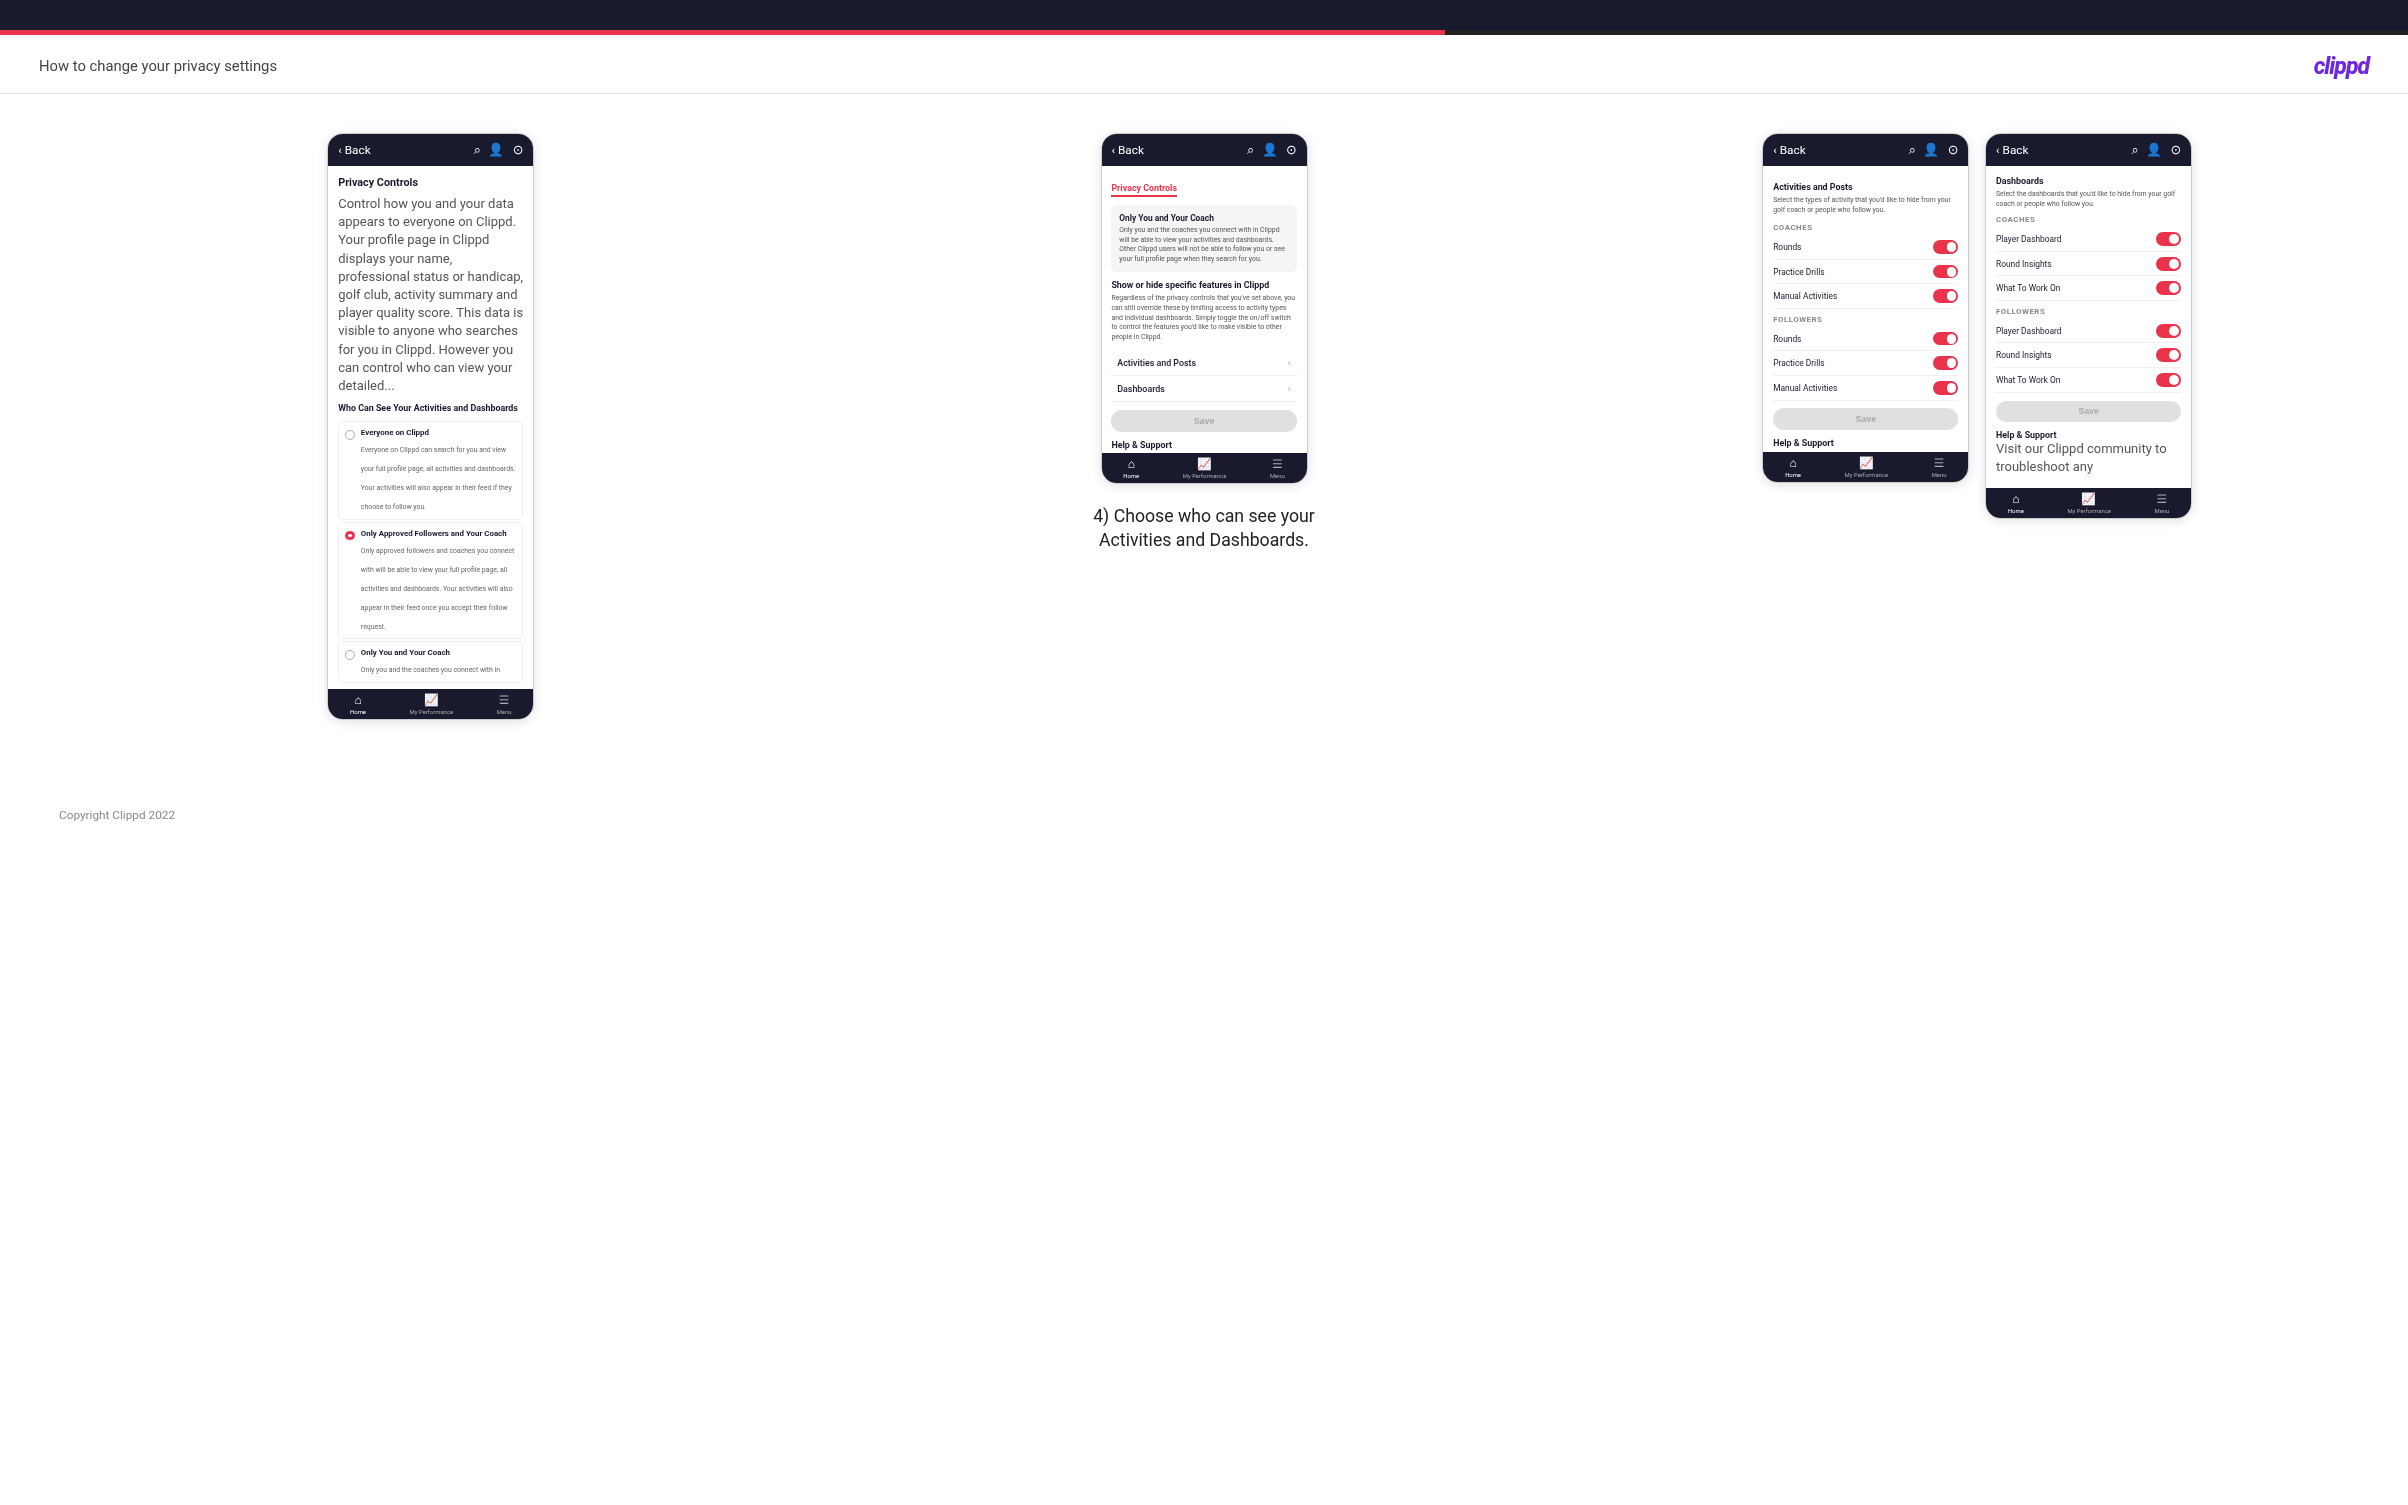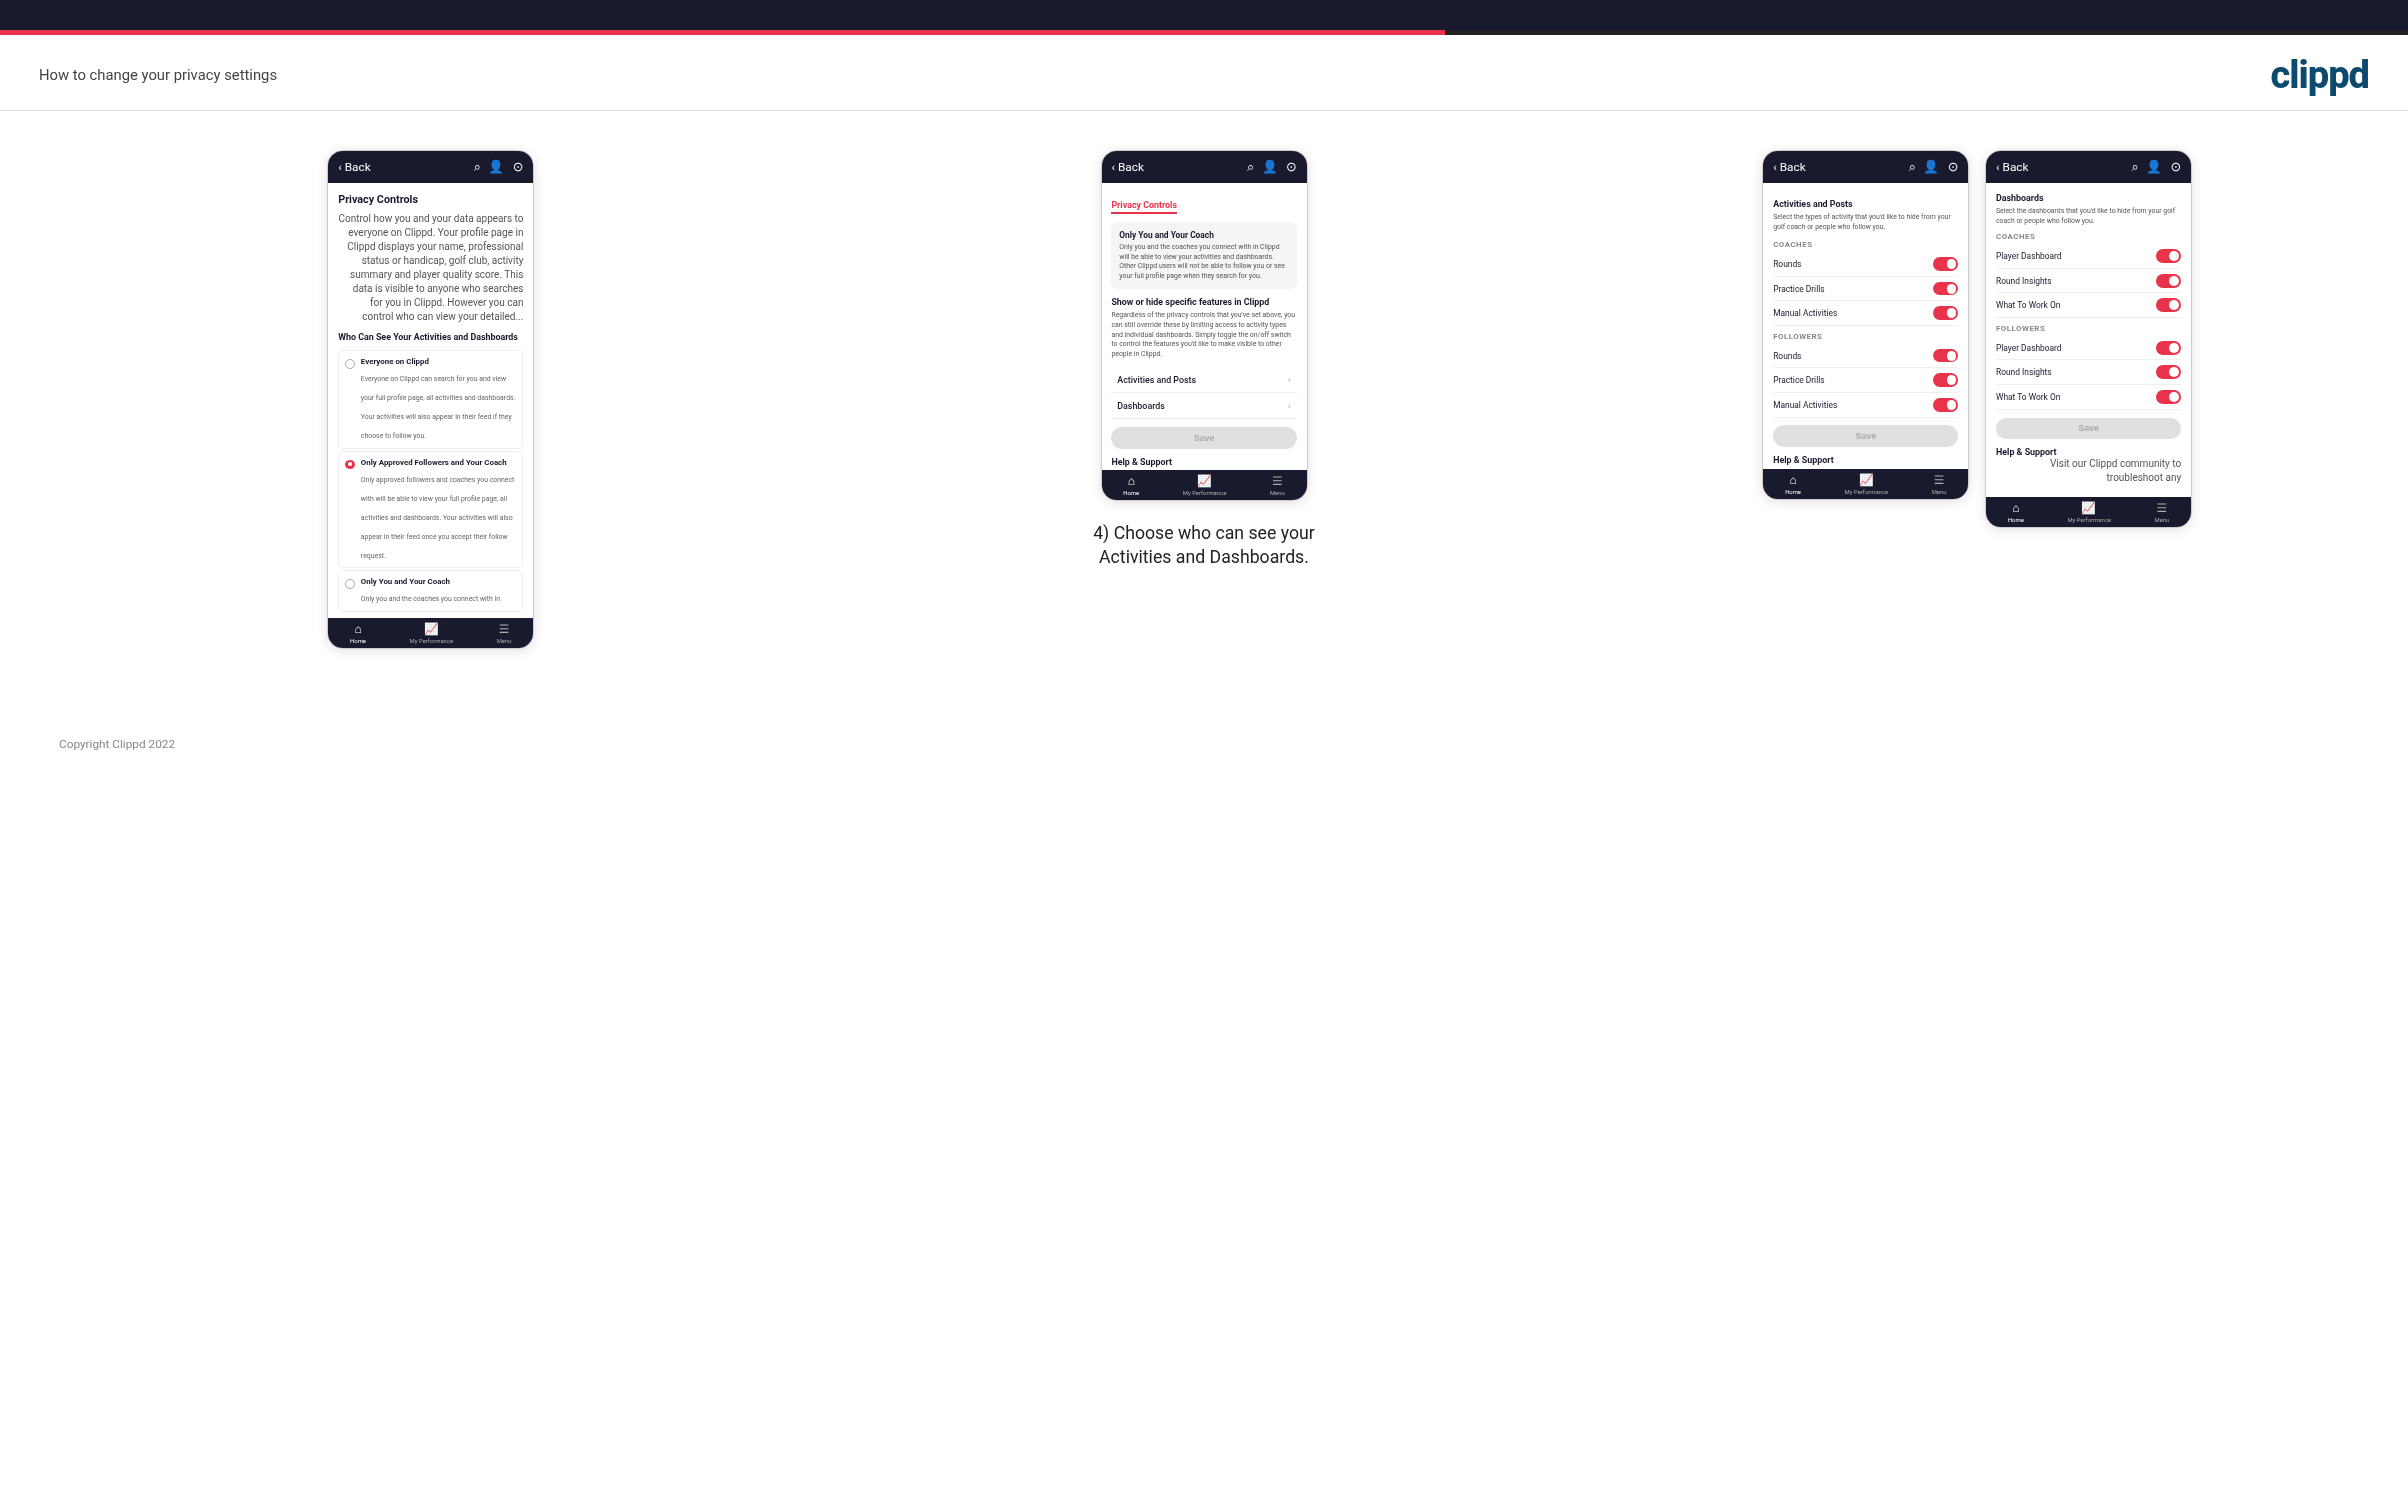"clippd" .logo { color: #0c4a6e -> #6d28d9; font-size: 38px -> 23px; font-style: none -> italic }
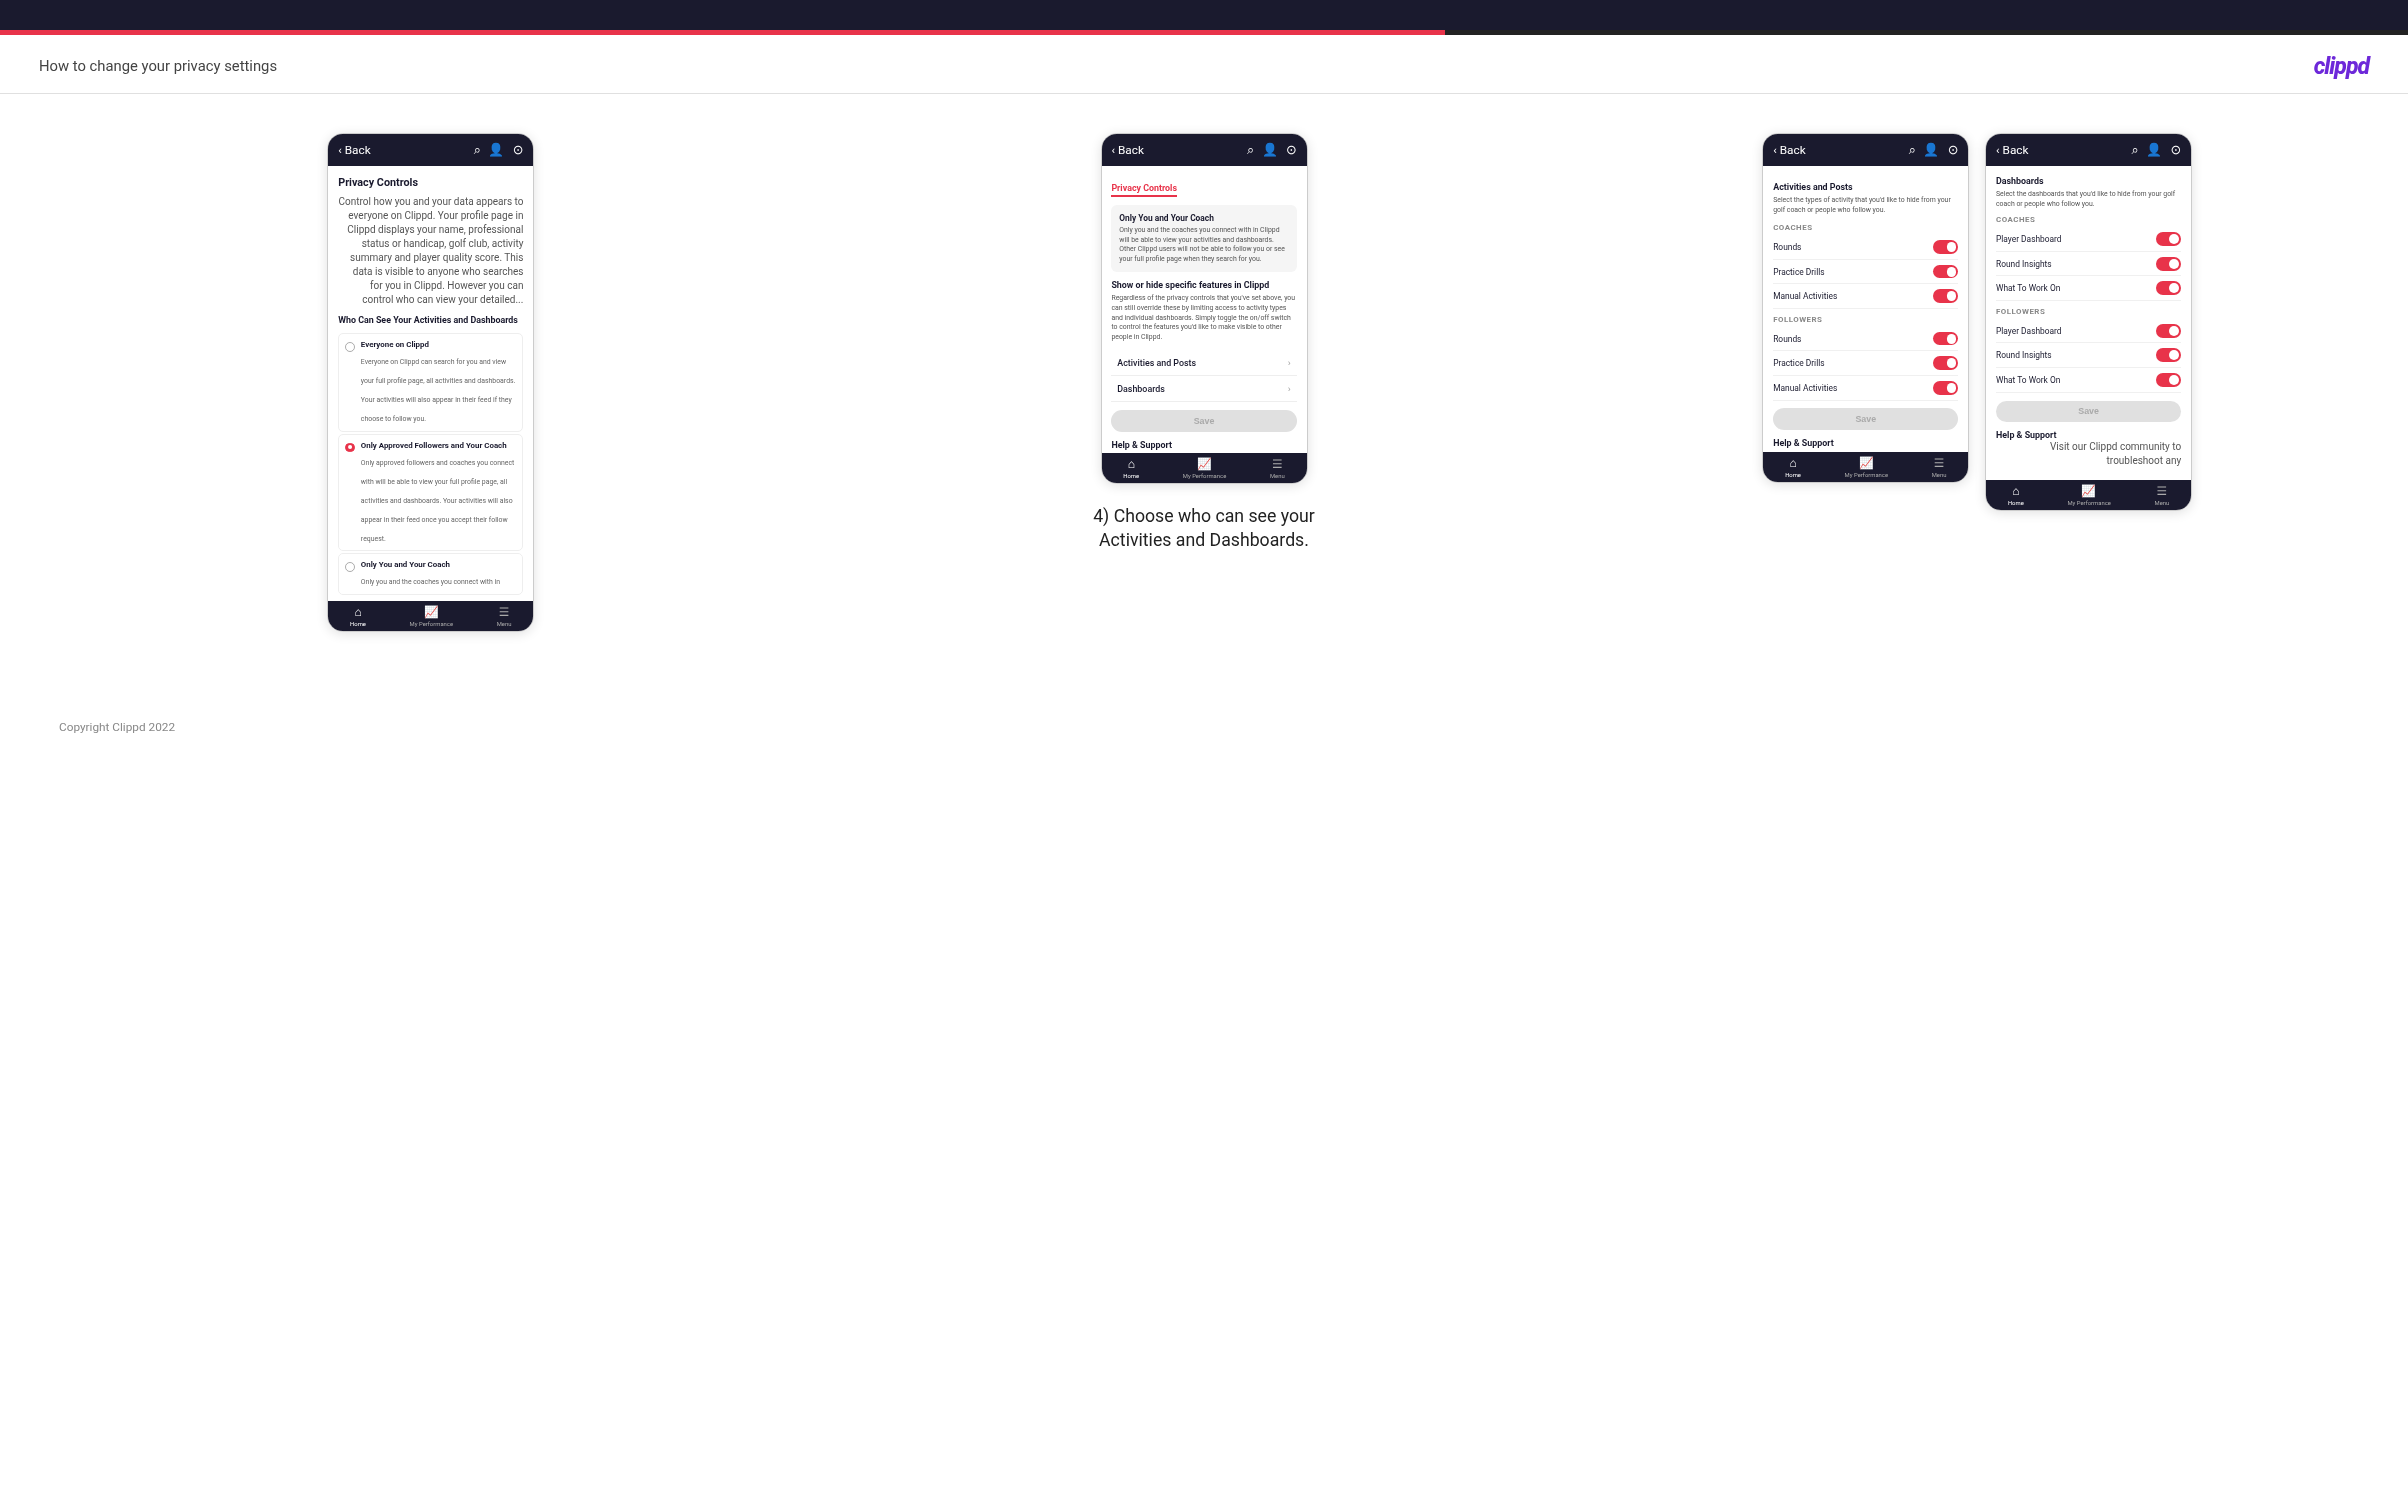"Control how you and your" .phone-description { font-size: 10px -> 13px; text-align: right -> none }
